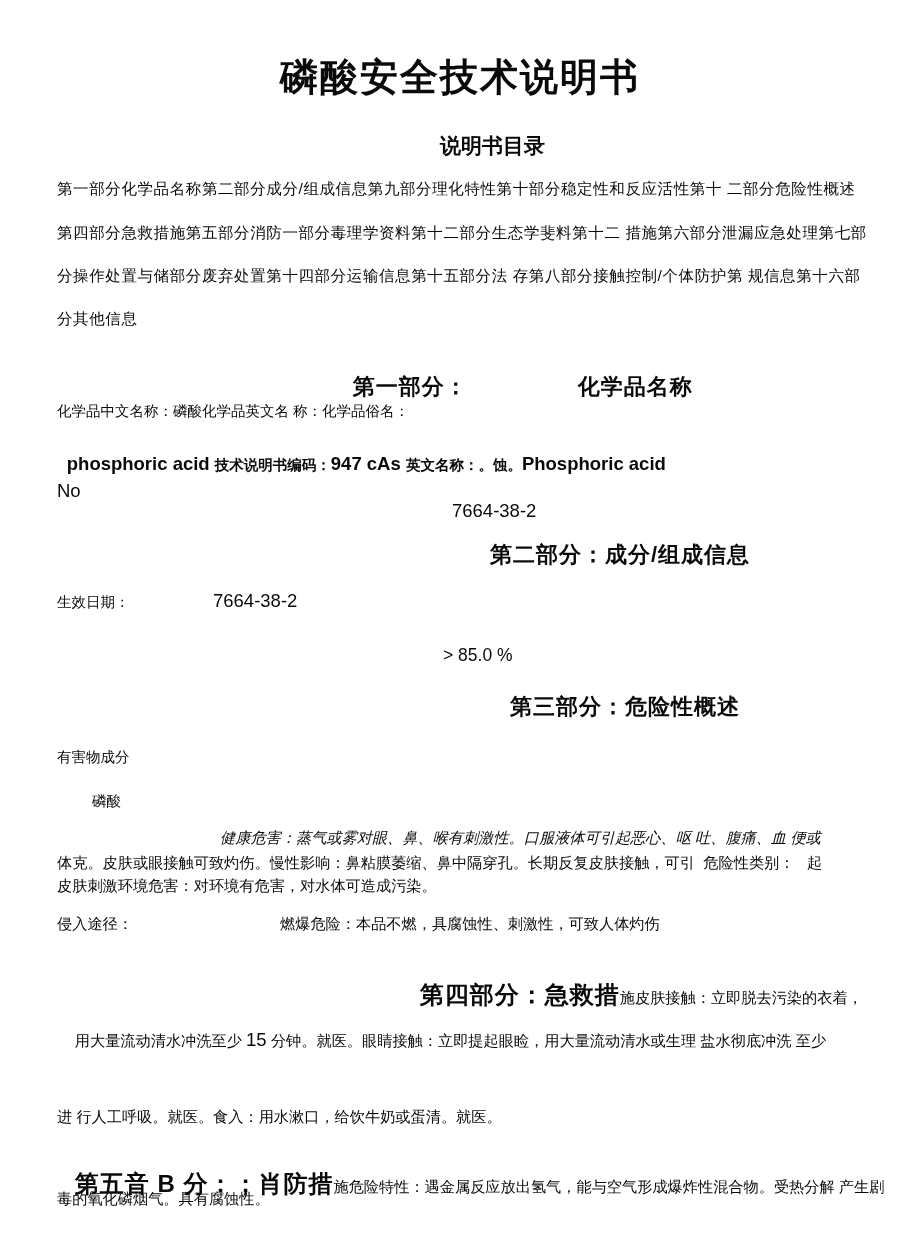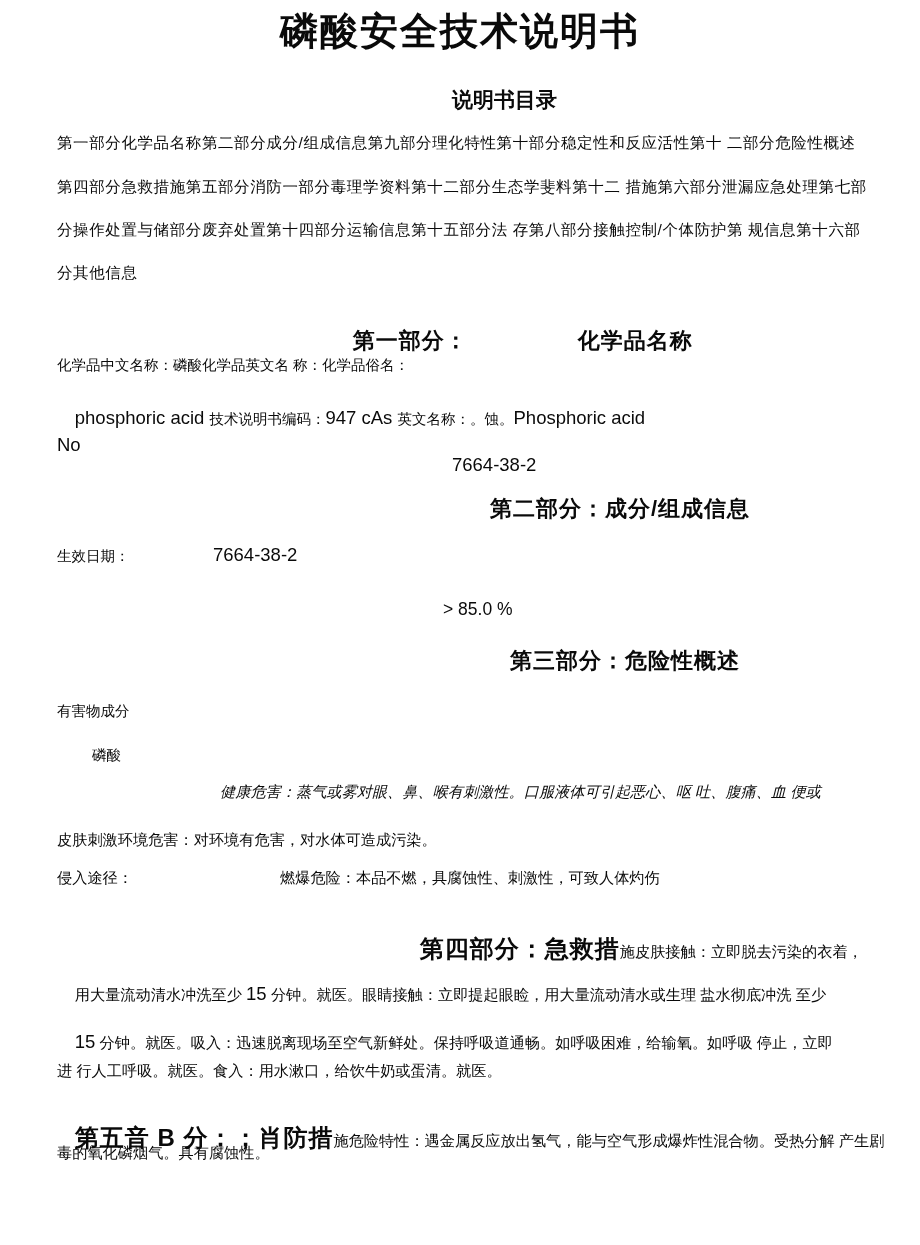"磷酸安全技术说明书" .abs { margin-top: none -> 46px }
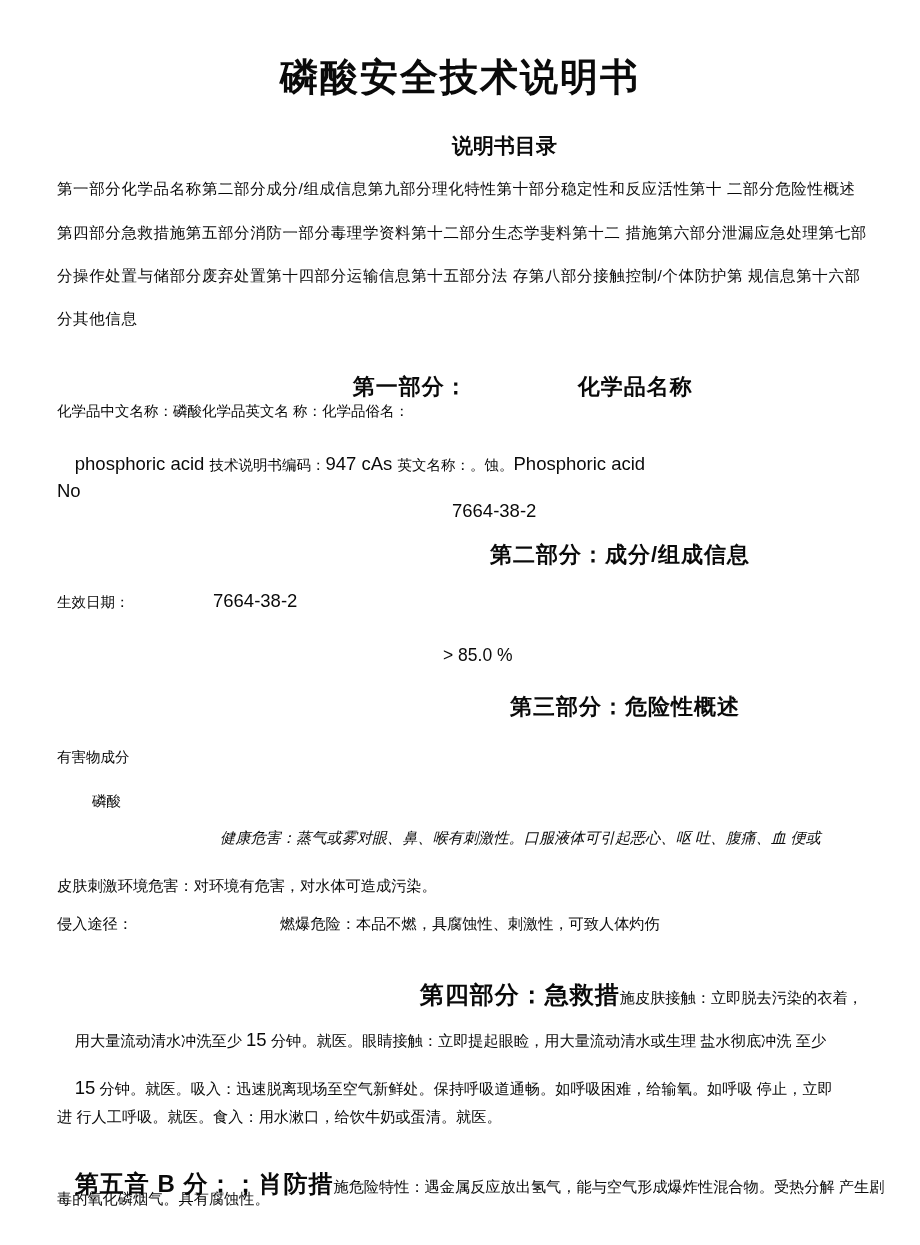"说明书目录" .toc-heading { left: 452px -> 440px }
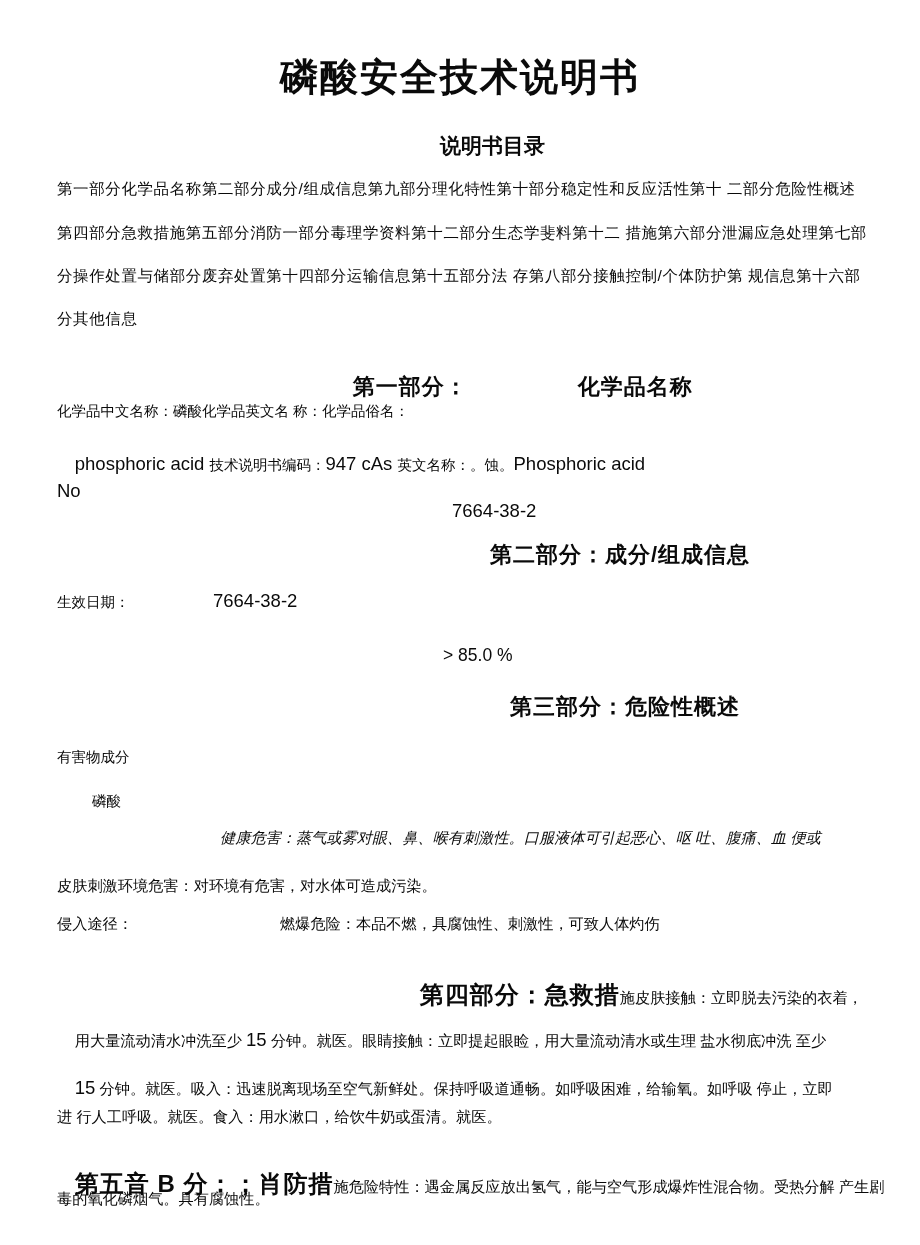"phosphoric acid 技术说明书编码：947 cAs" div.abs { font-weight: none -> bold; left: 57px -> 49px }
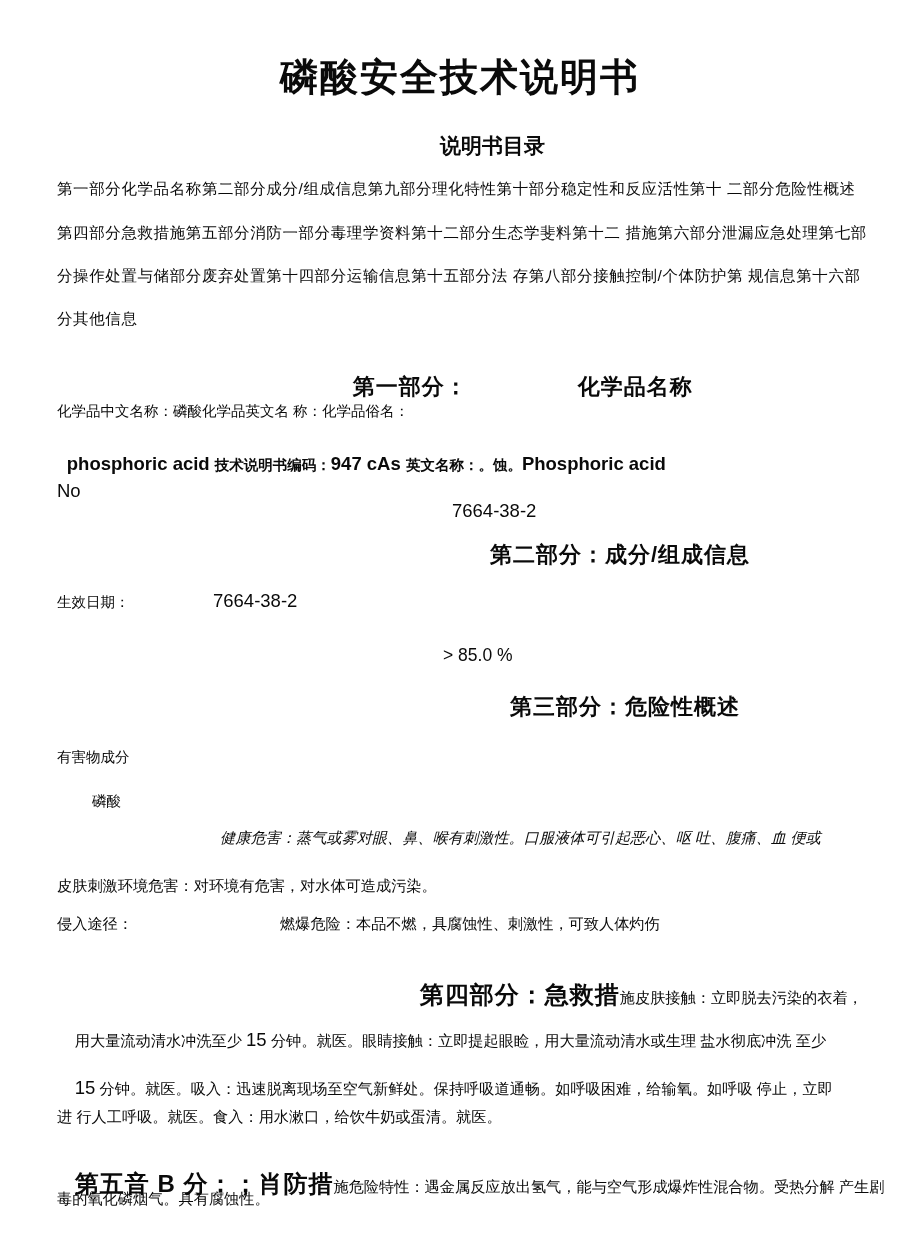"体克。皮肤或眼接触可致灼伤。慢性影响：鼻粘膜萎缩、鼻中隔穿孔。长期反复皮肤接触，" div.abs { html: none -> <div>体克。皮肤或眼接触可致灼伤。慢性影响：鼻粘膜萎缩、鼻中隔穿孔。长期反复皮肤接触，可引 危险性类别： 起</div> }
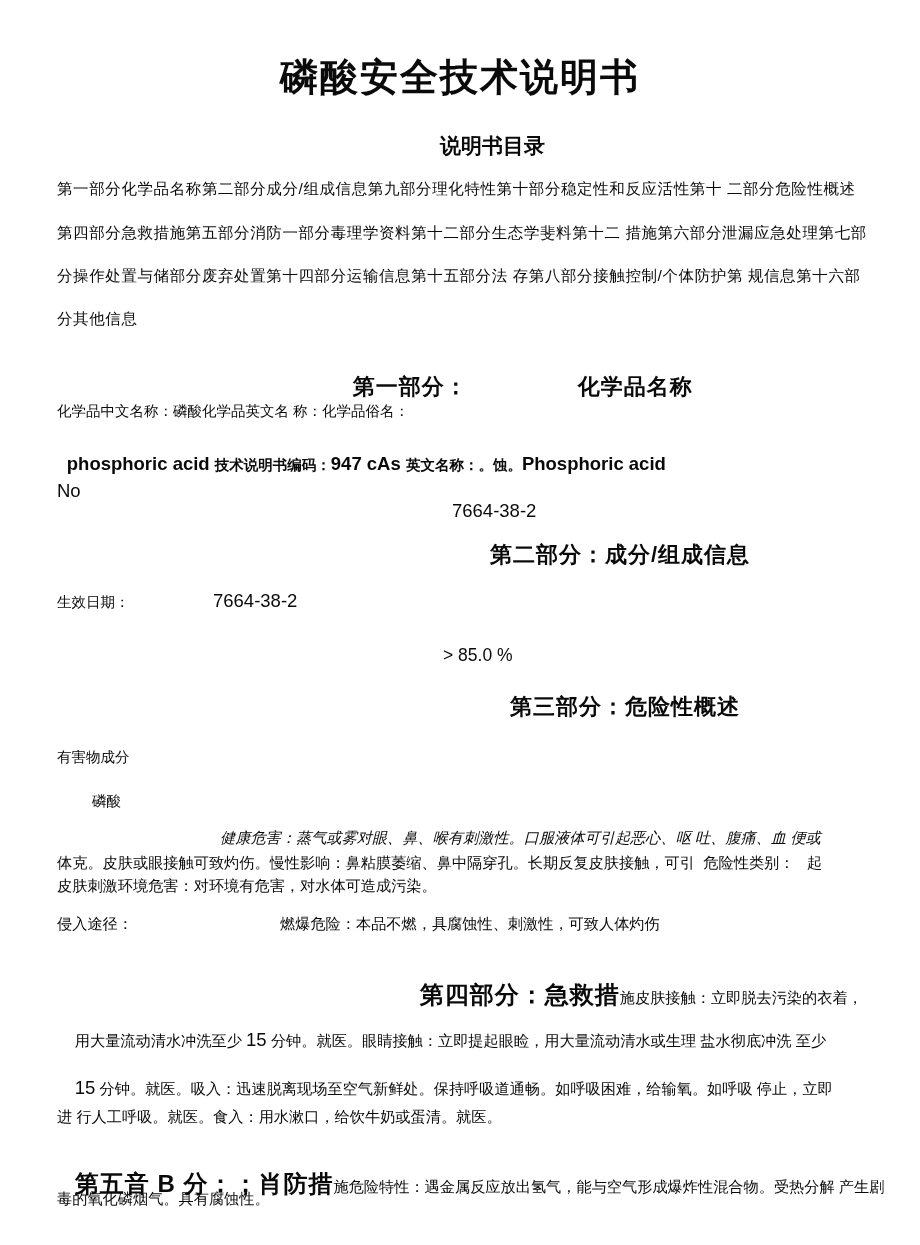"15 分钟。就医。吸入：迅速脱离现场至空气新鲜处。保持呼吸道通畅。如呼吸困难，给输氧。如呼吸" div.abs { html: <div> <span>15</span><span> 分钟。就医。吸入：迅速脱离现场至空气新鲜处。保持呼吸道通畅。如呼吸困难，给输氧。如呼吸 停止，立即</span> </div> -> none }
